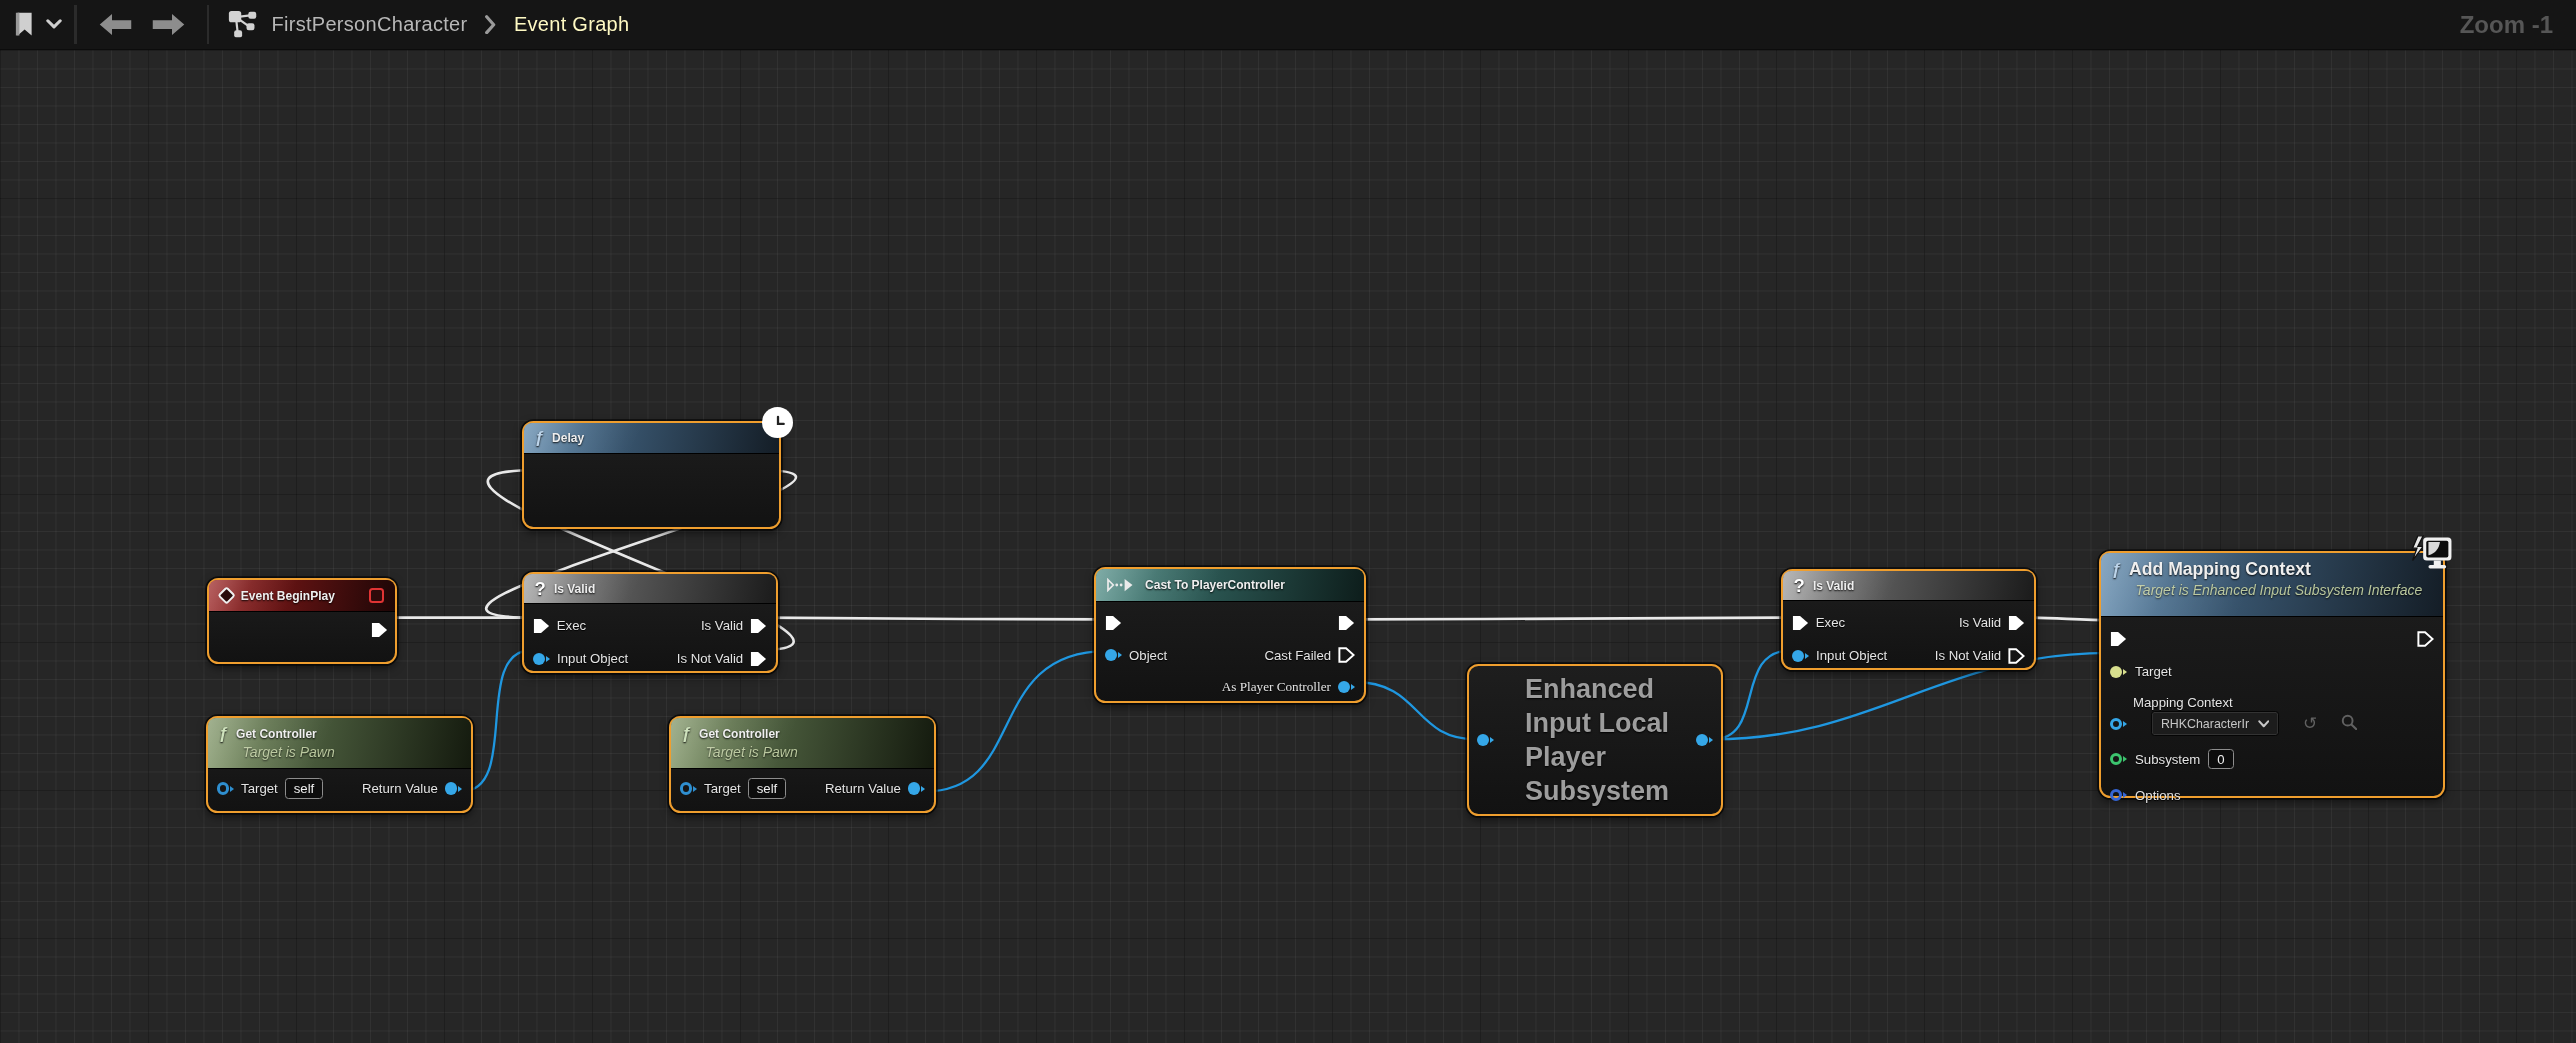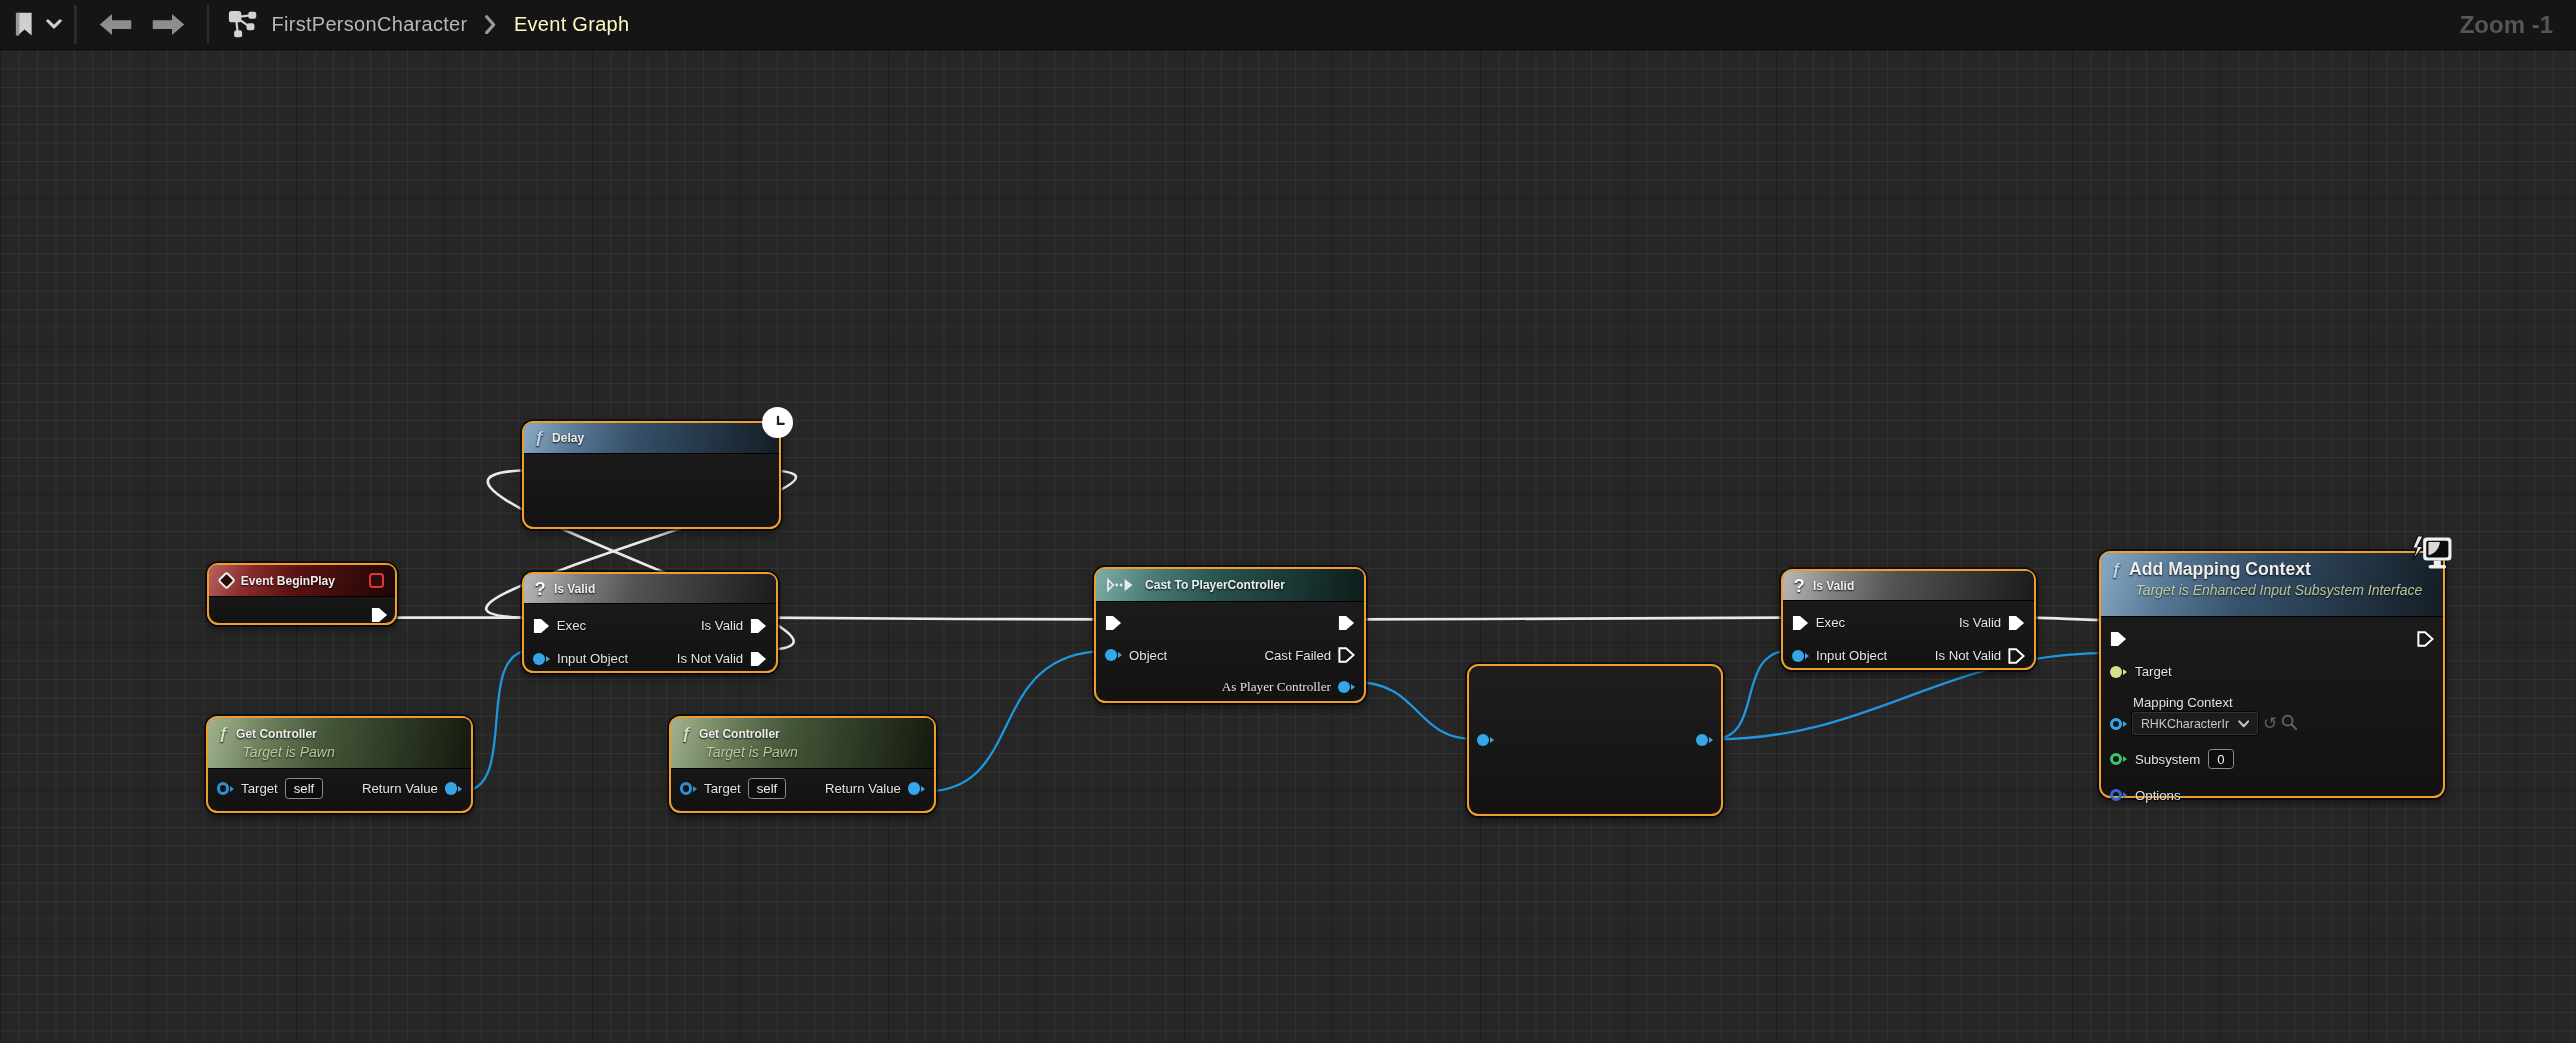"Event BeginPlay" .n-begin { height: 62px -> 86px; top: 513px -> 528px }
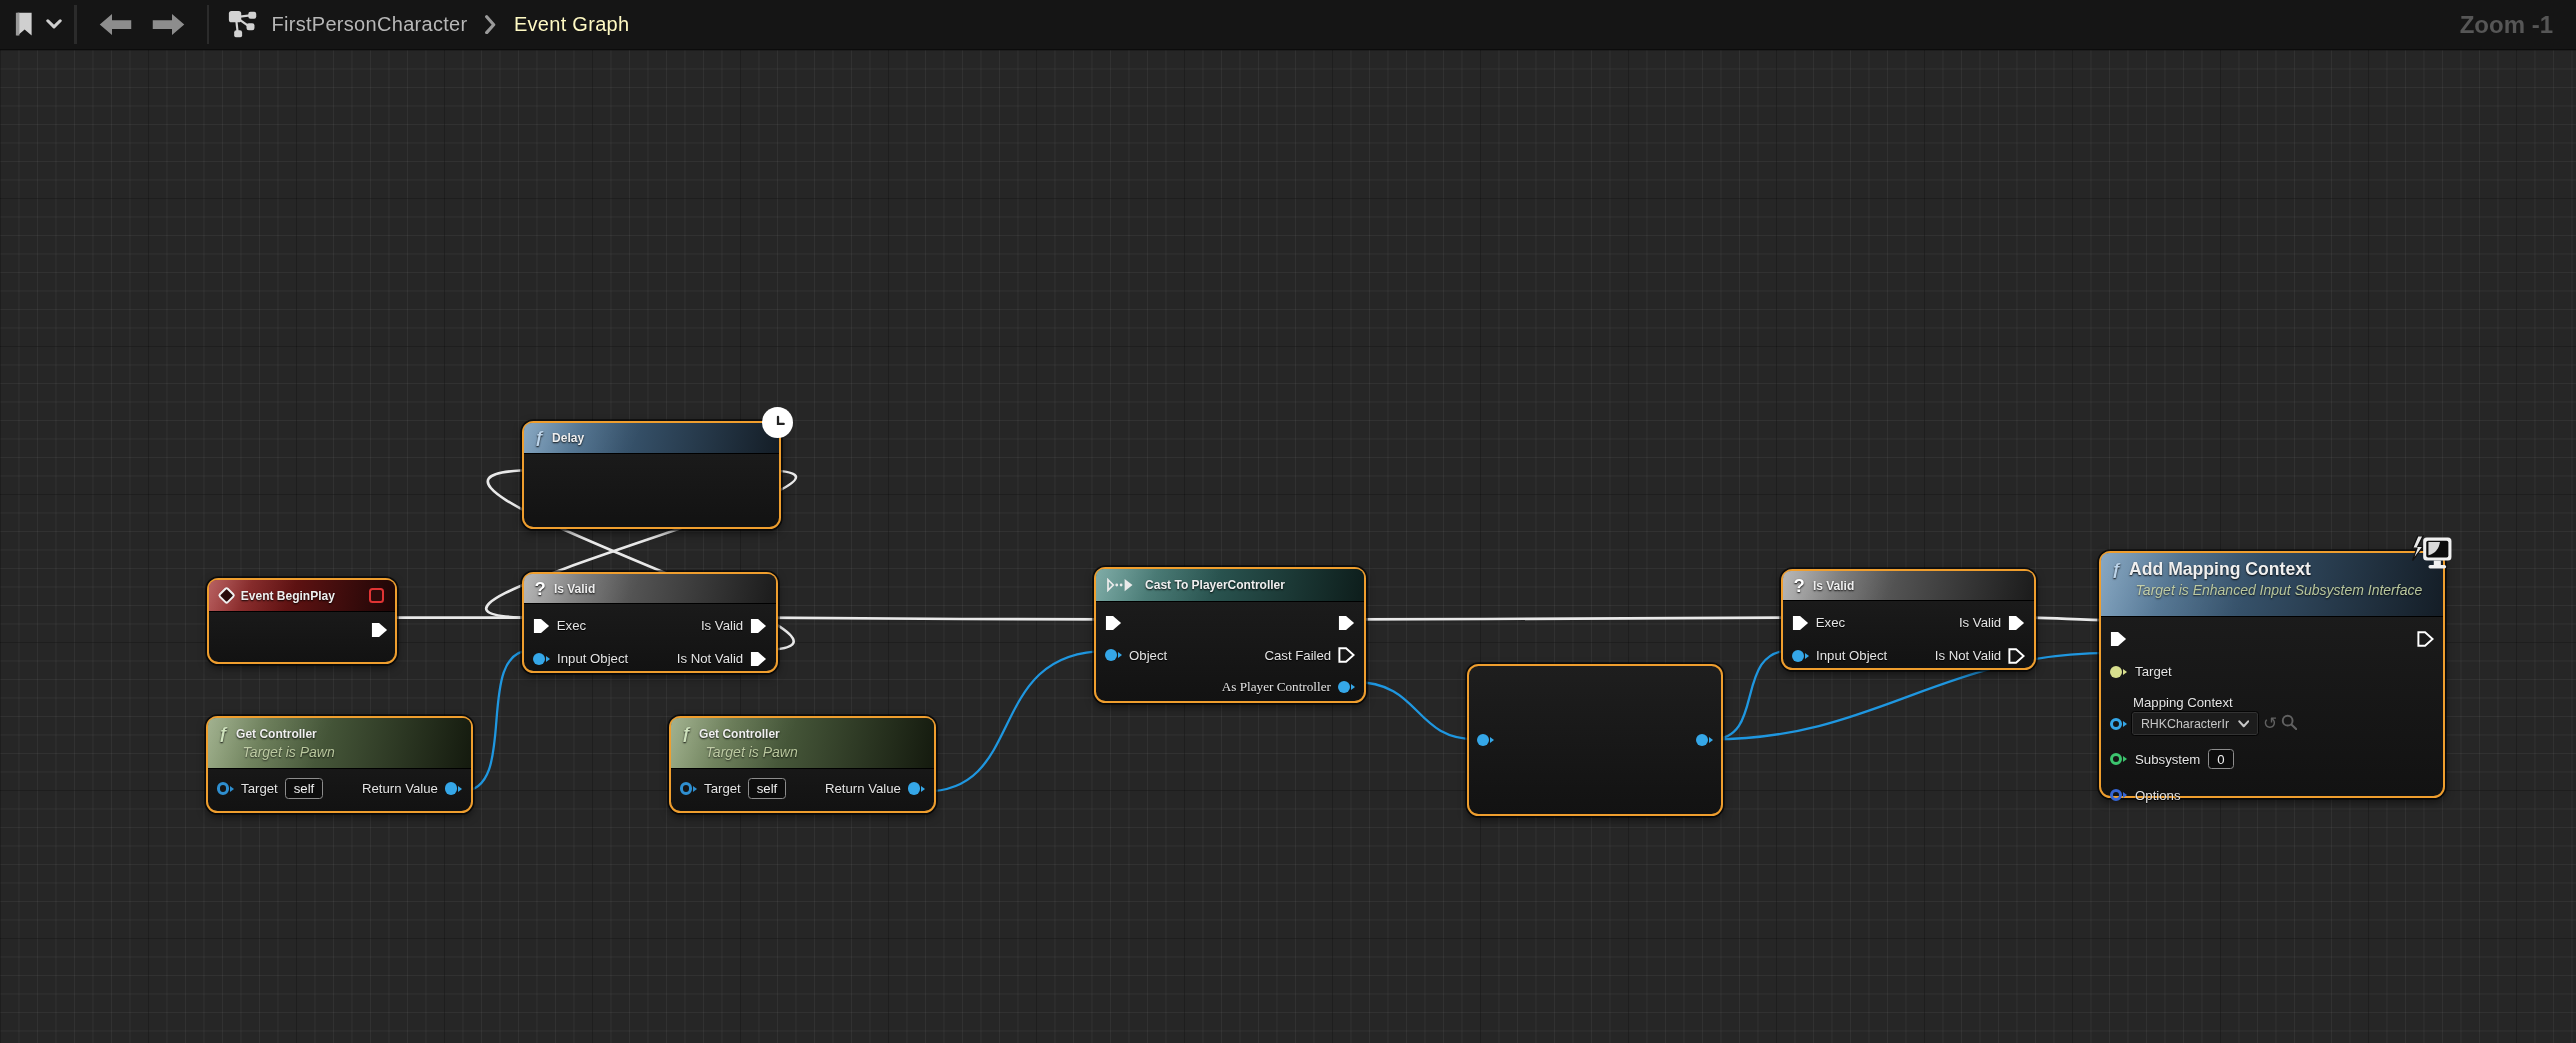"Enhanced" div.subsys-text { html: none -> <div> <div>Enhanced</div> <div>Input Local</div> <div>Player</div> <div>Subsystem</div> </div> }
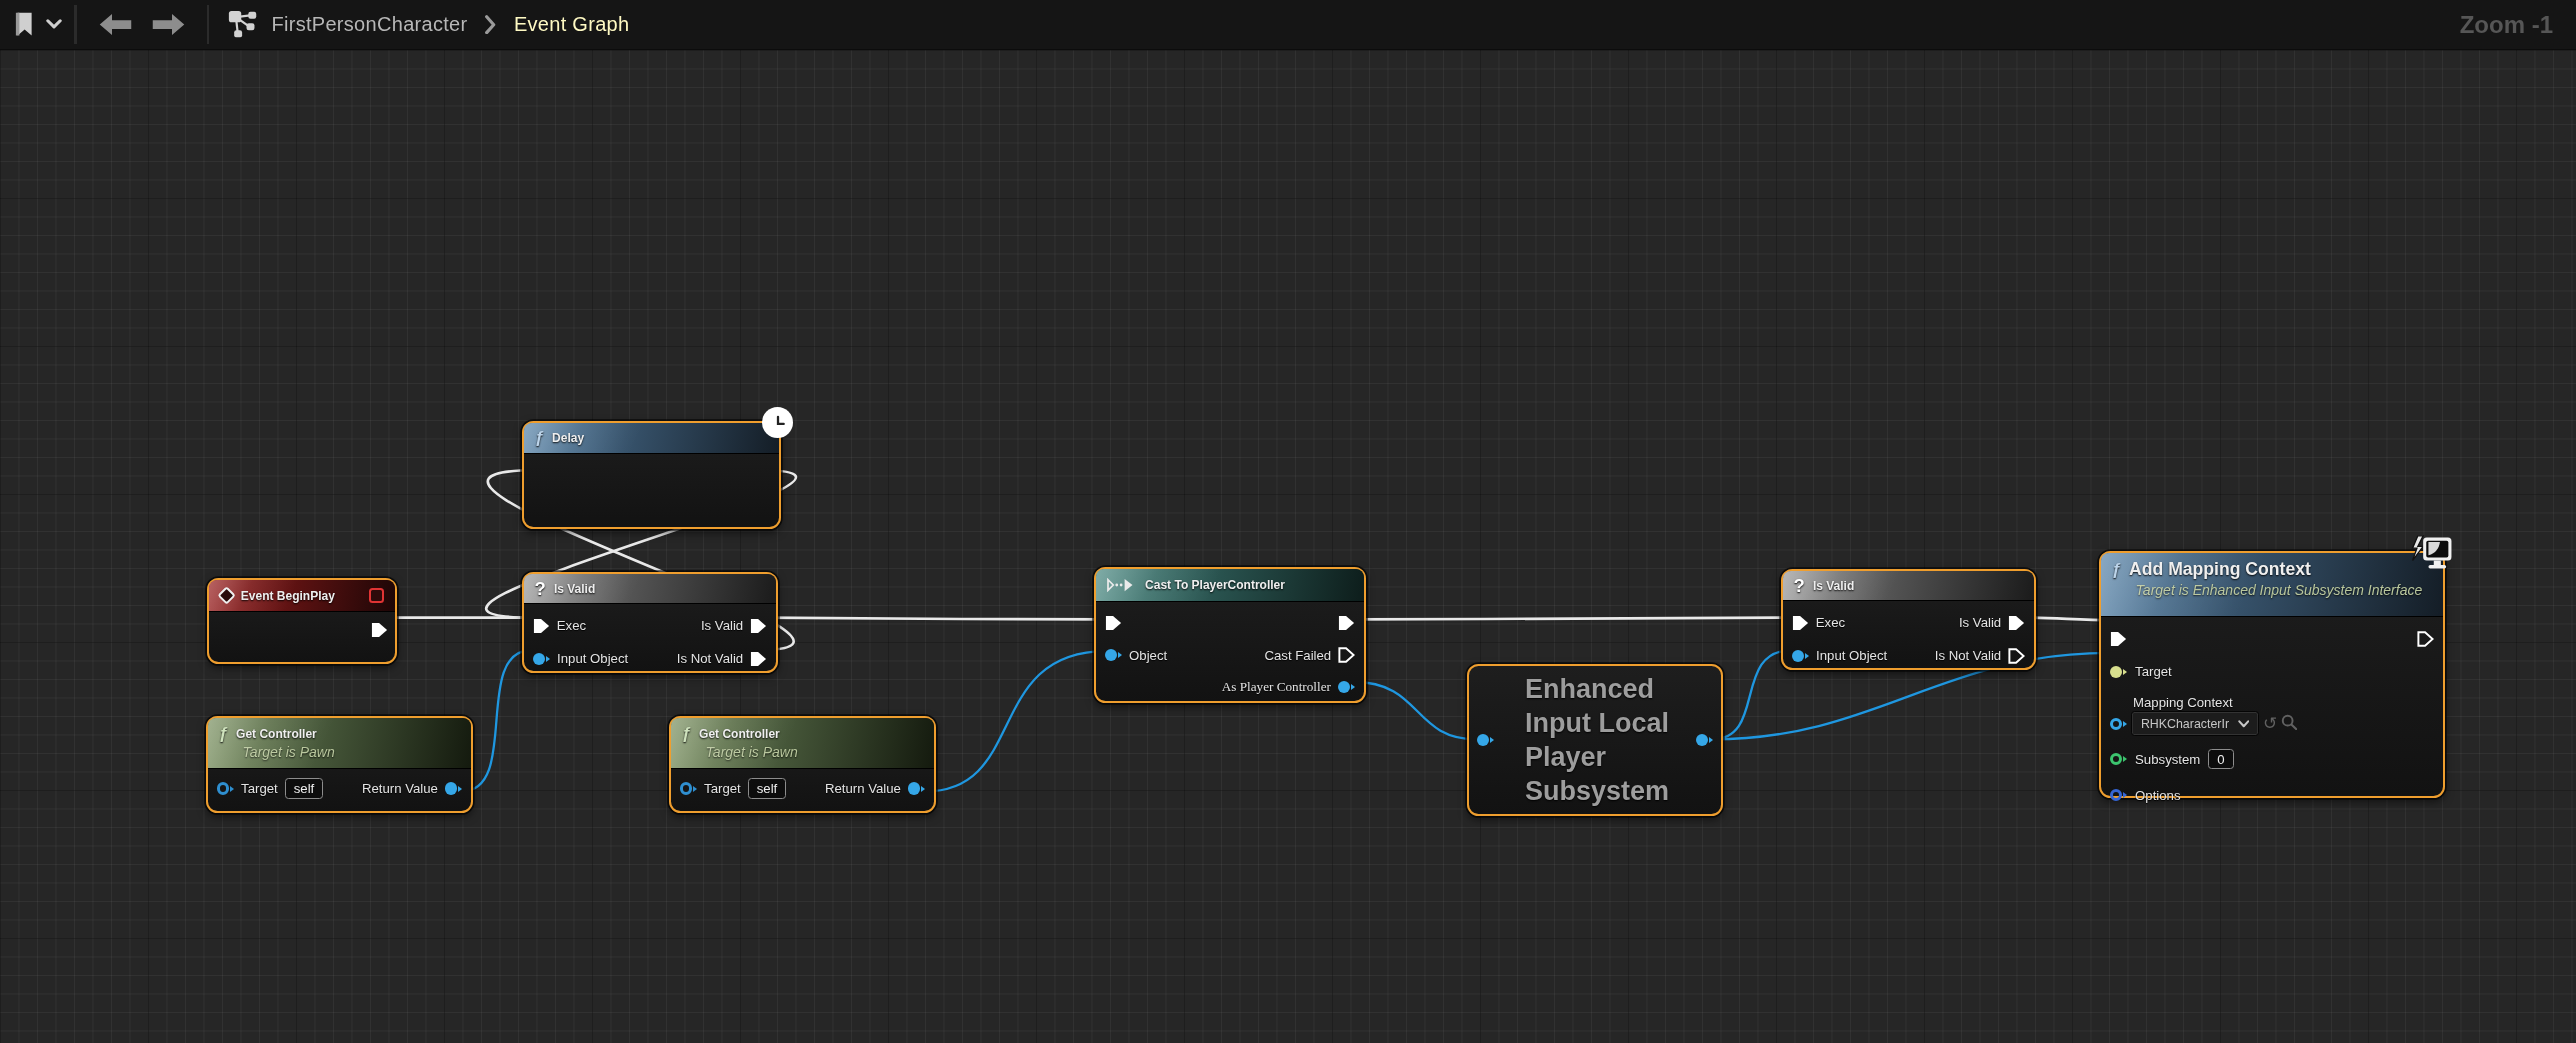"RHKCharacterIr" .map-ctl-row { gap: 4px -> 24px }
